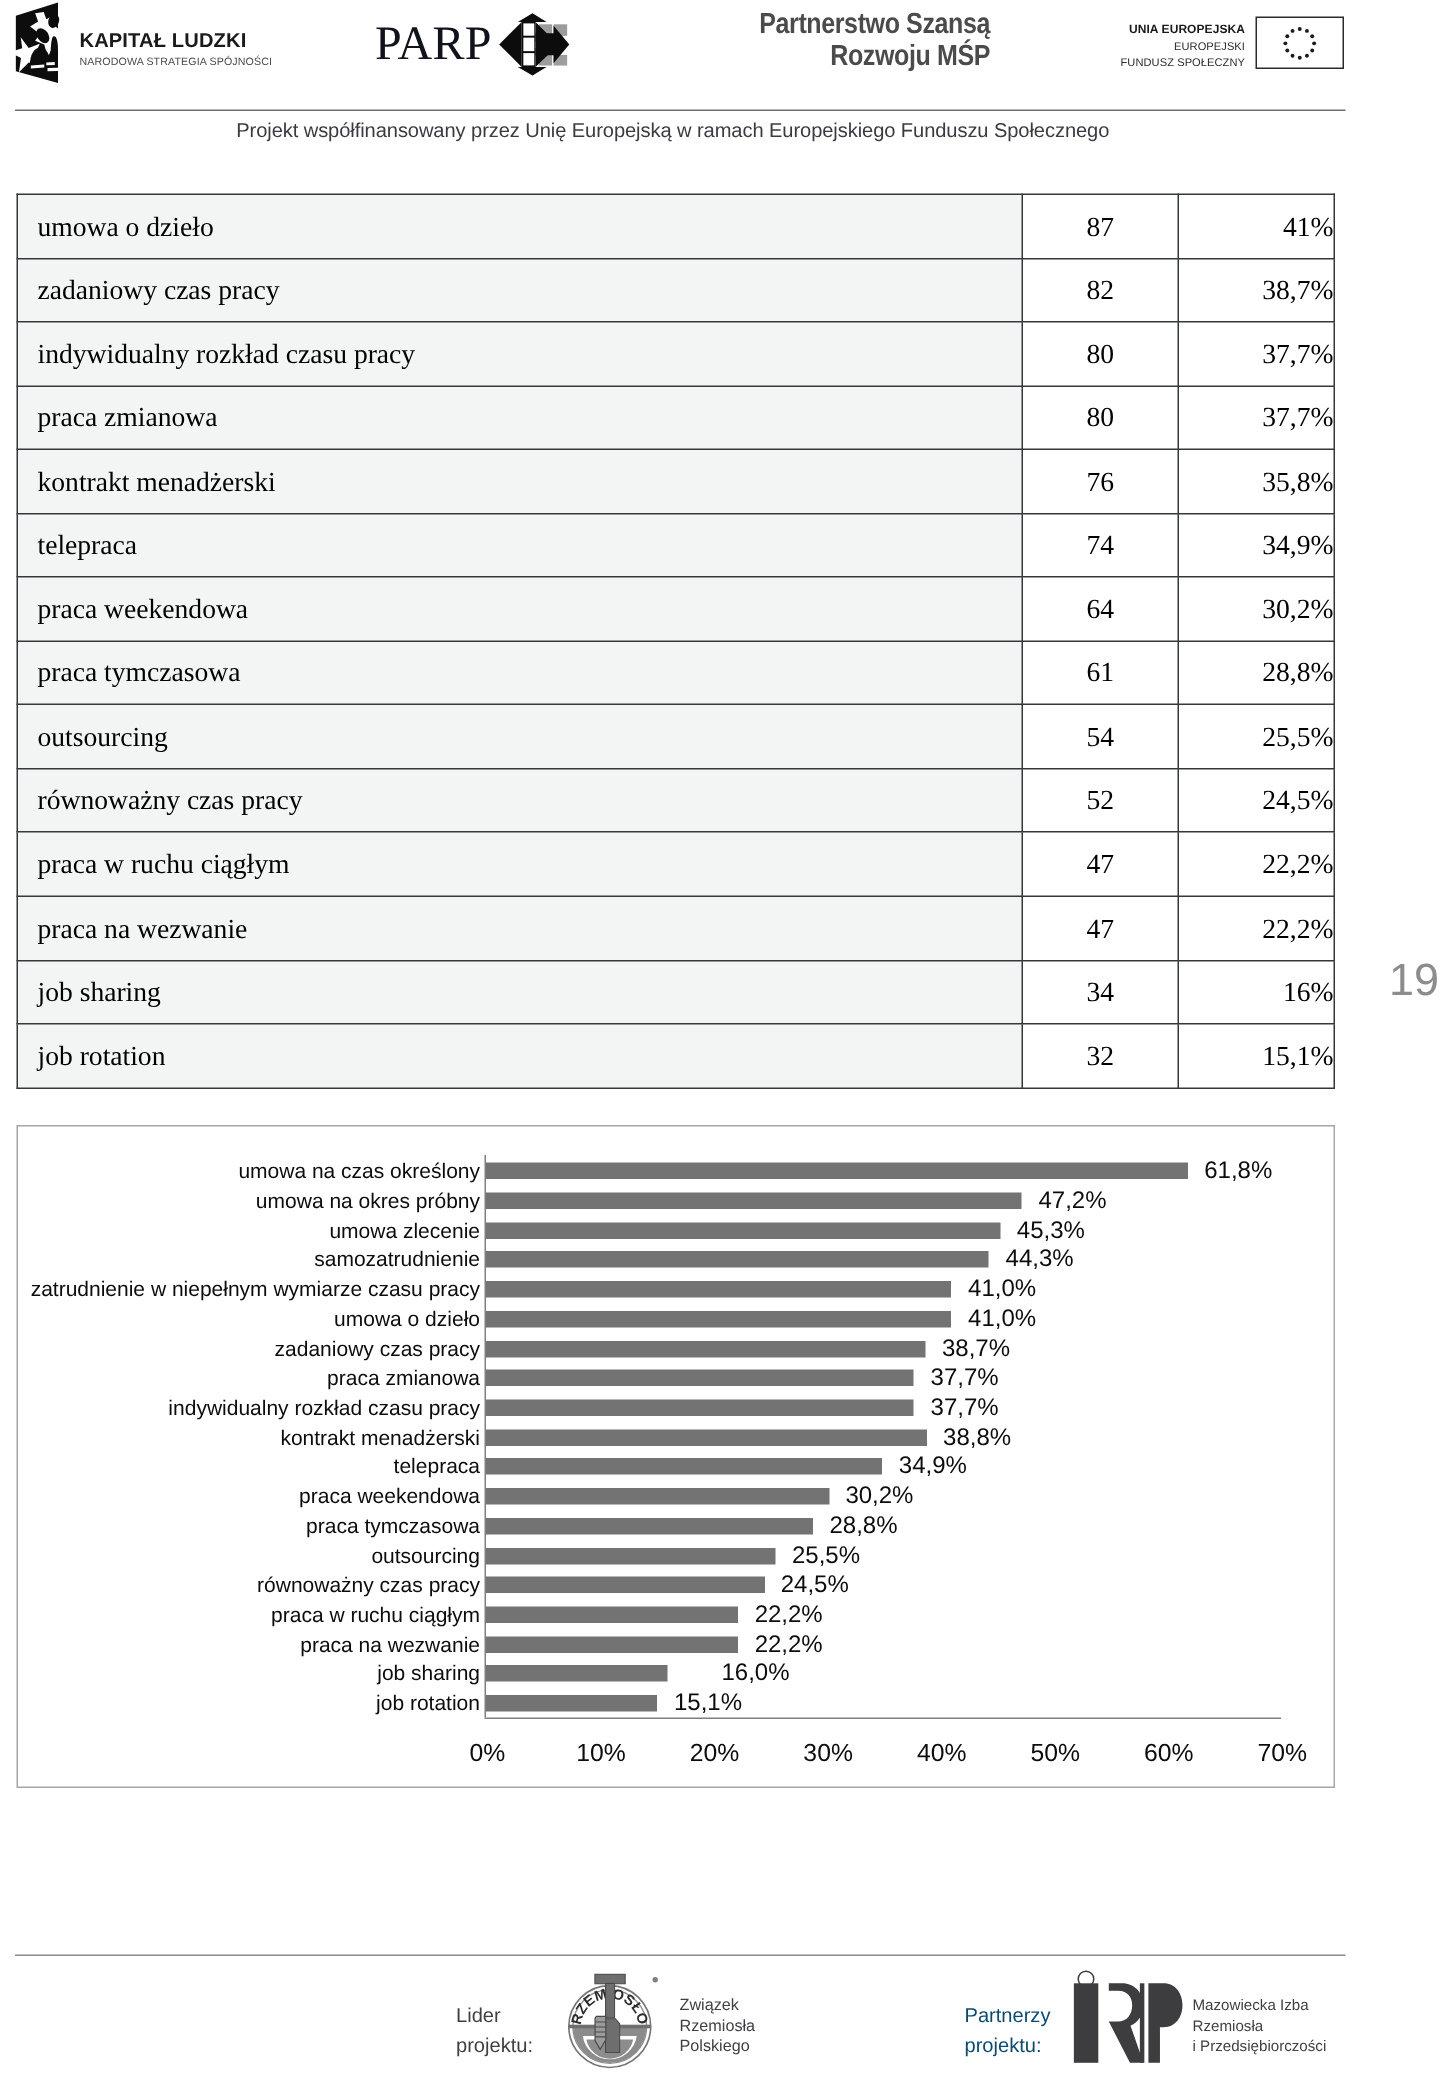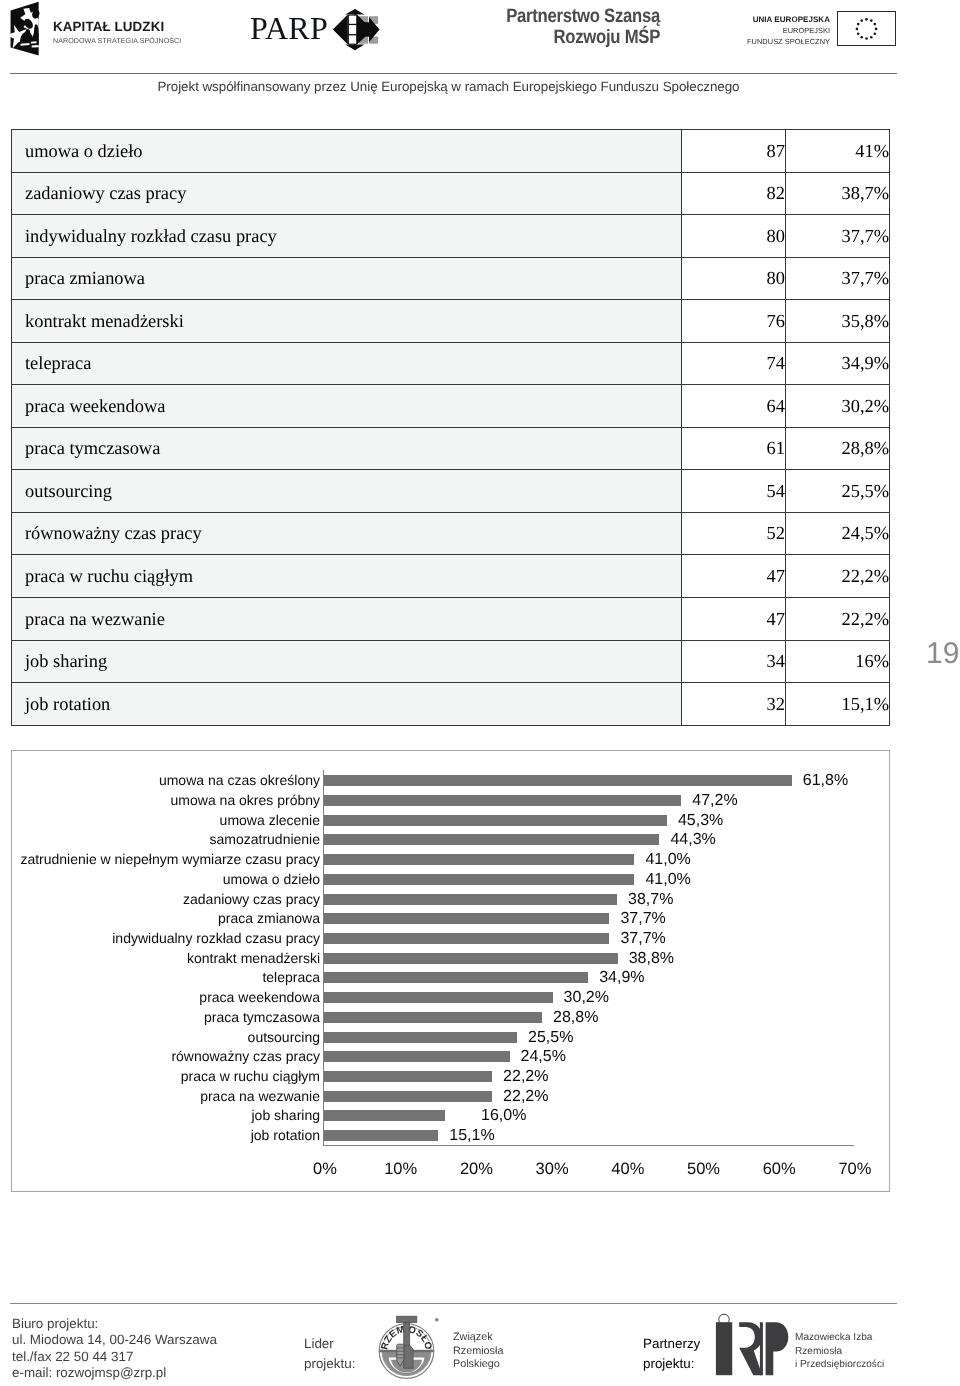"87" #tbl td.num { text-align: right -> center }
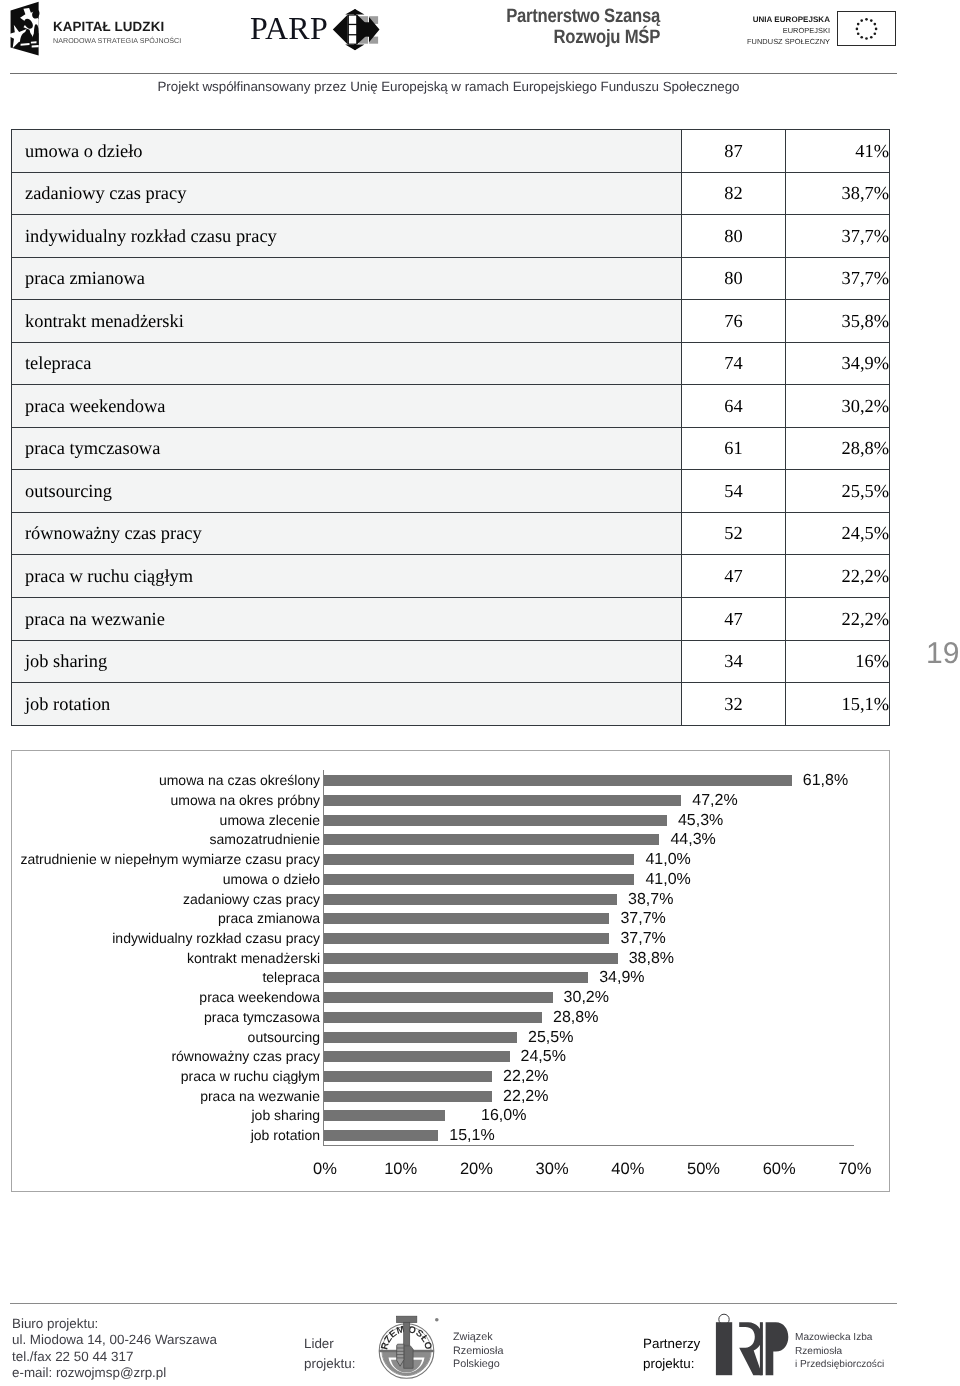"Biuro projektu:" div { html: <div> <div>Biuro projektu:</div> <div>ul. Miodowa 14, 00-246 Warszawa</div> <div>tel./fax 22 50 44 317</div> <div>e-mail: rozwojmsp@zrp.pl</div> </div> -> none }
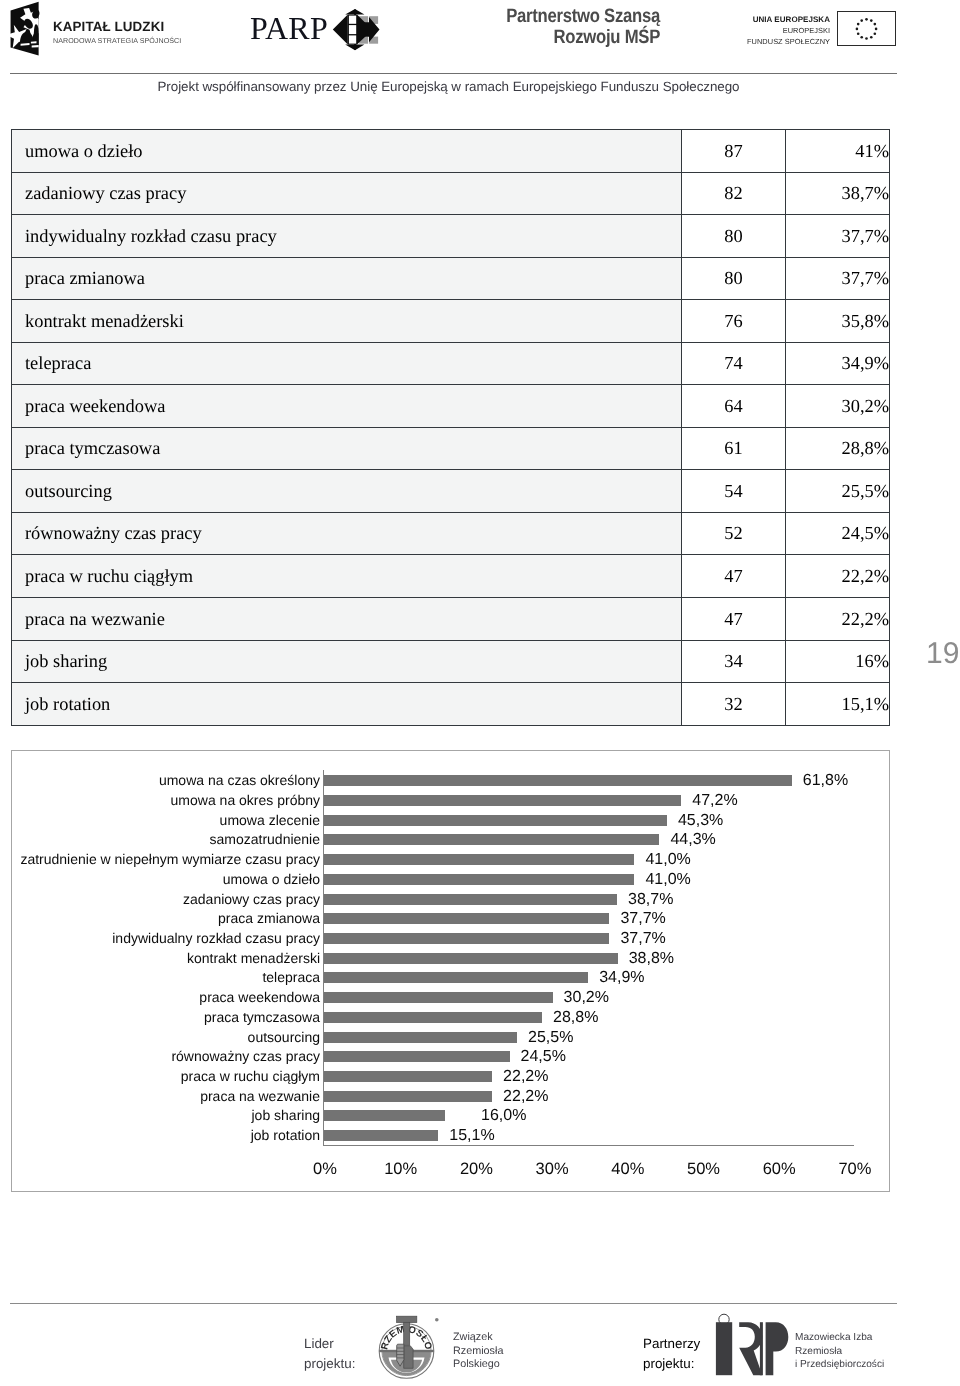"Partnerzy" #ftr-partner-lbl { color: #000000 -> #0c4a6e }
